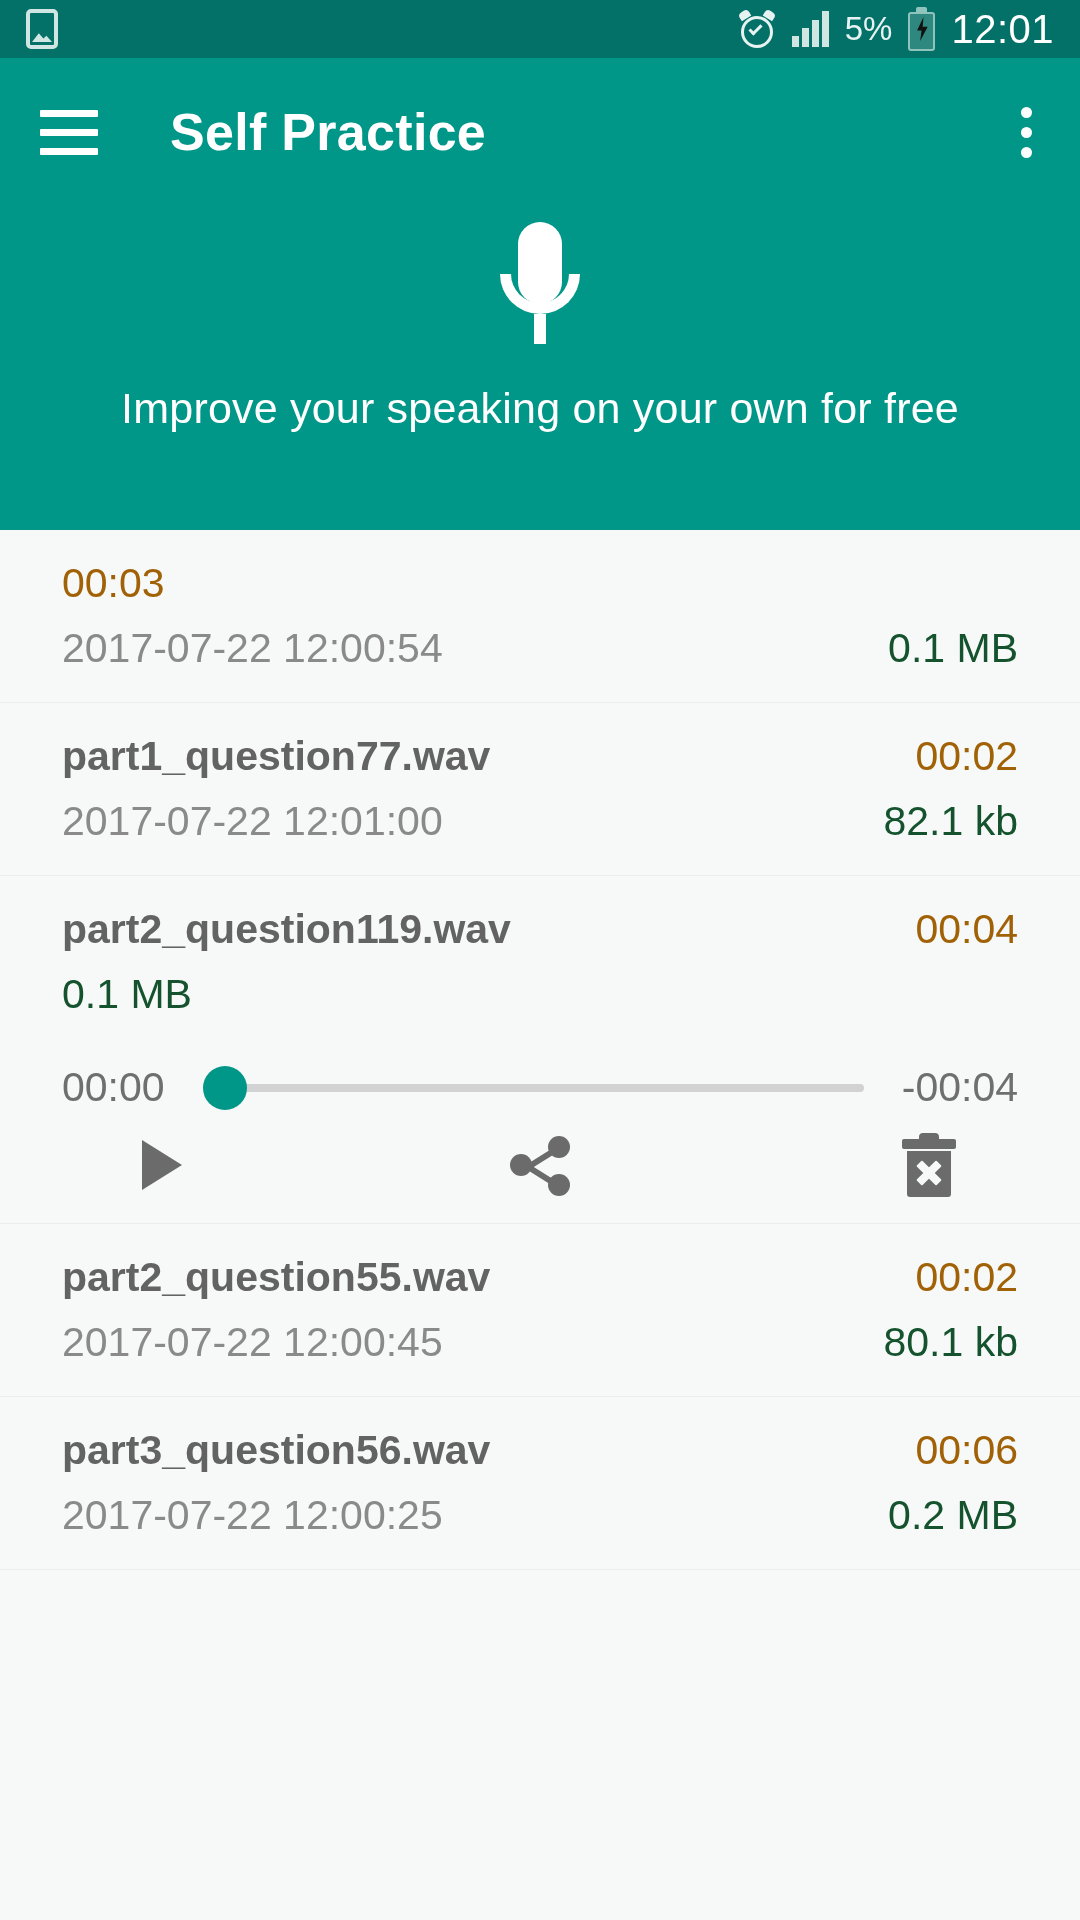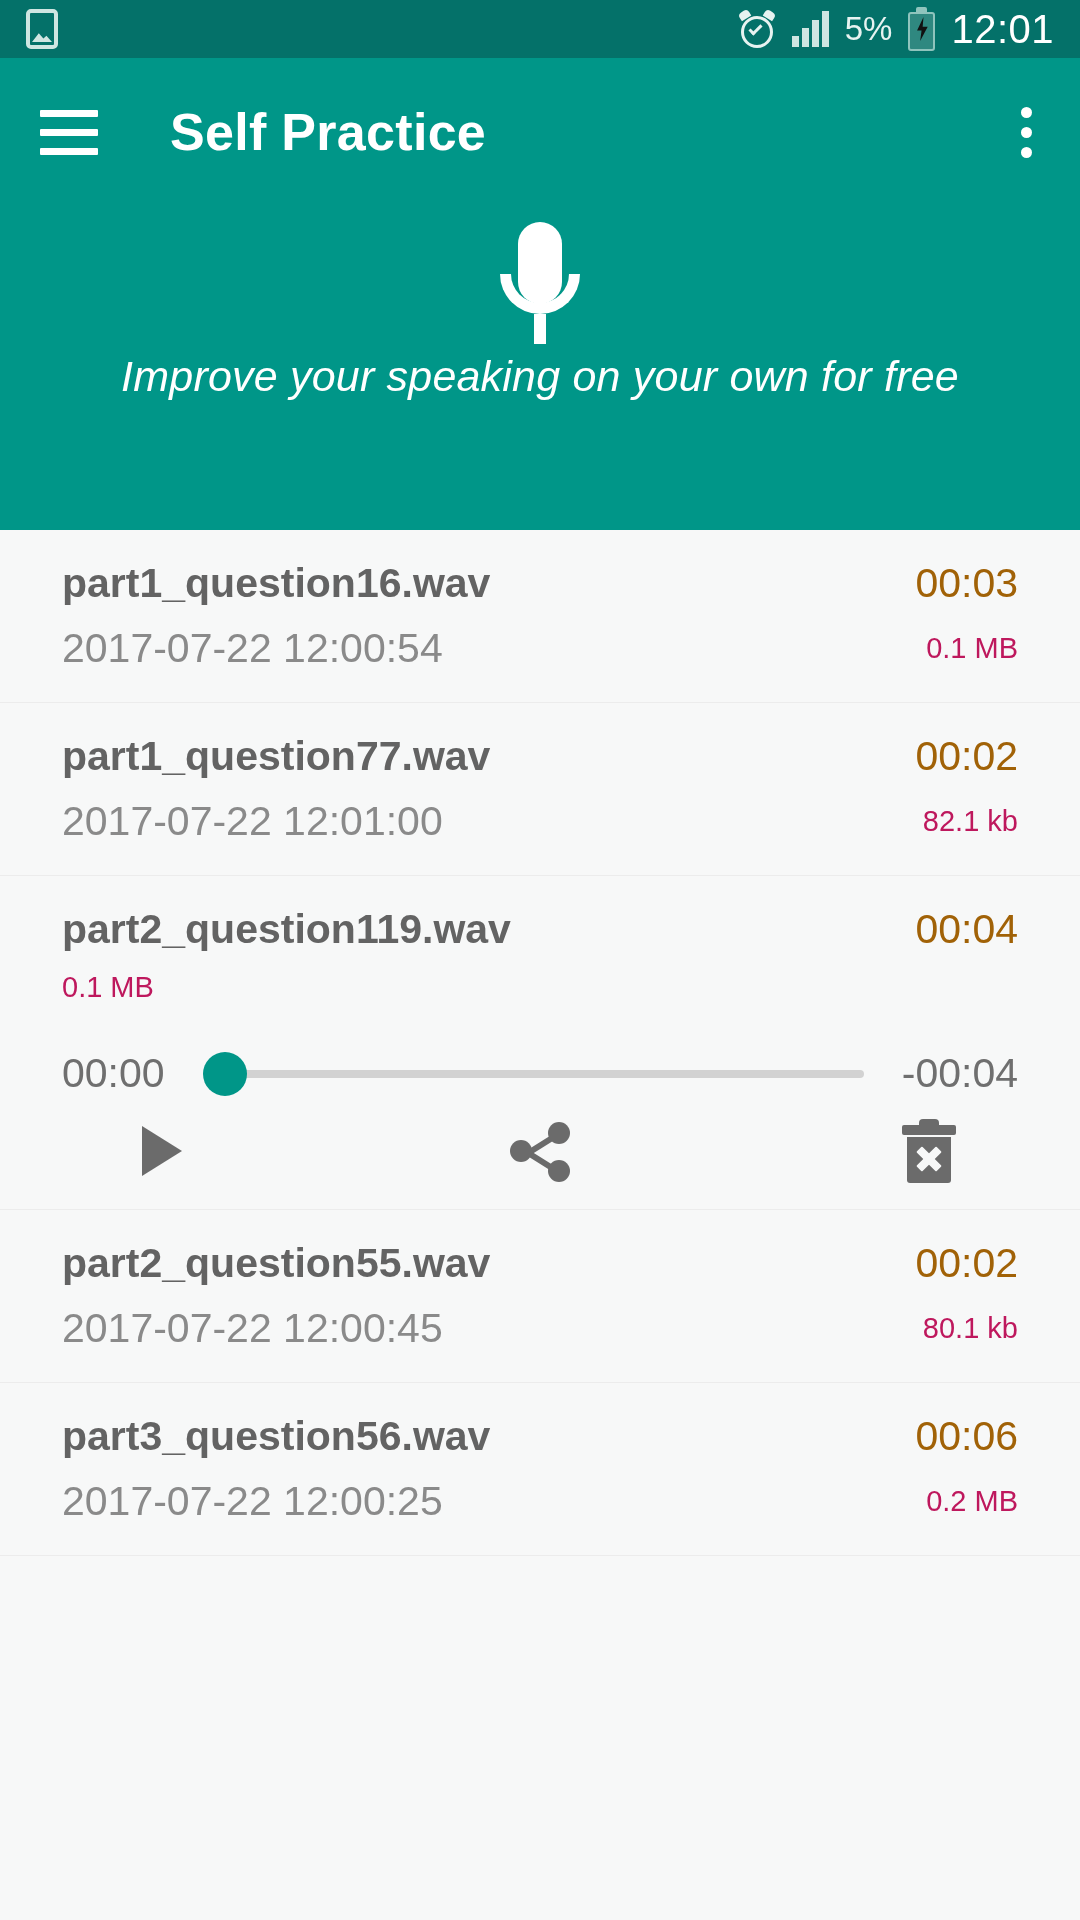"Improve your speaking on your" .tagline { font-style: italic -> none; margin-top: none -> 32px }
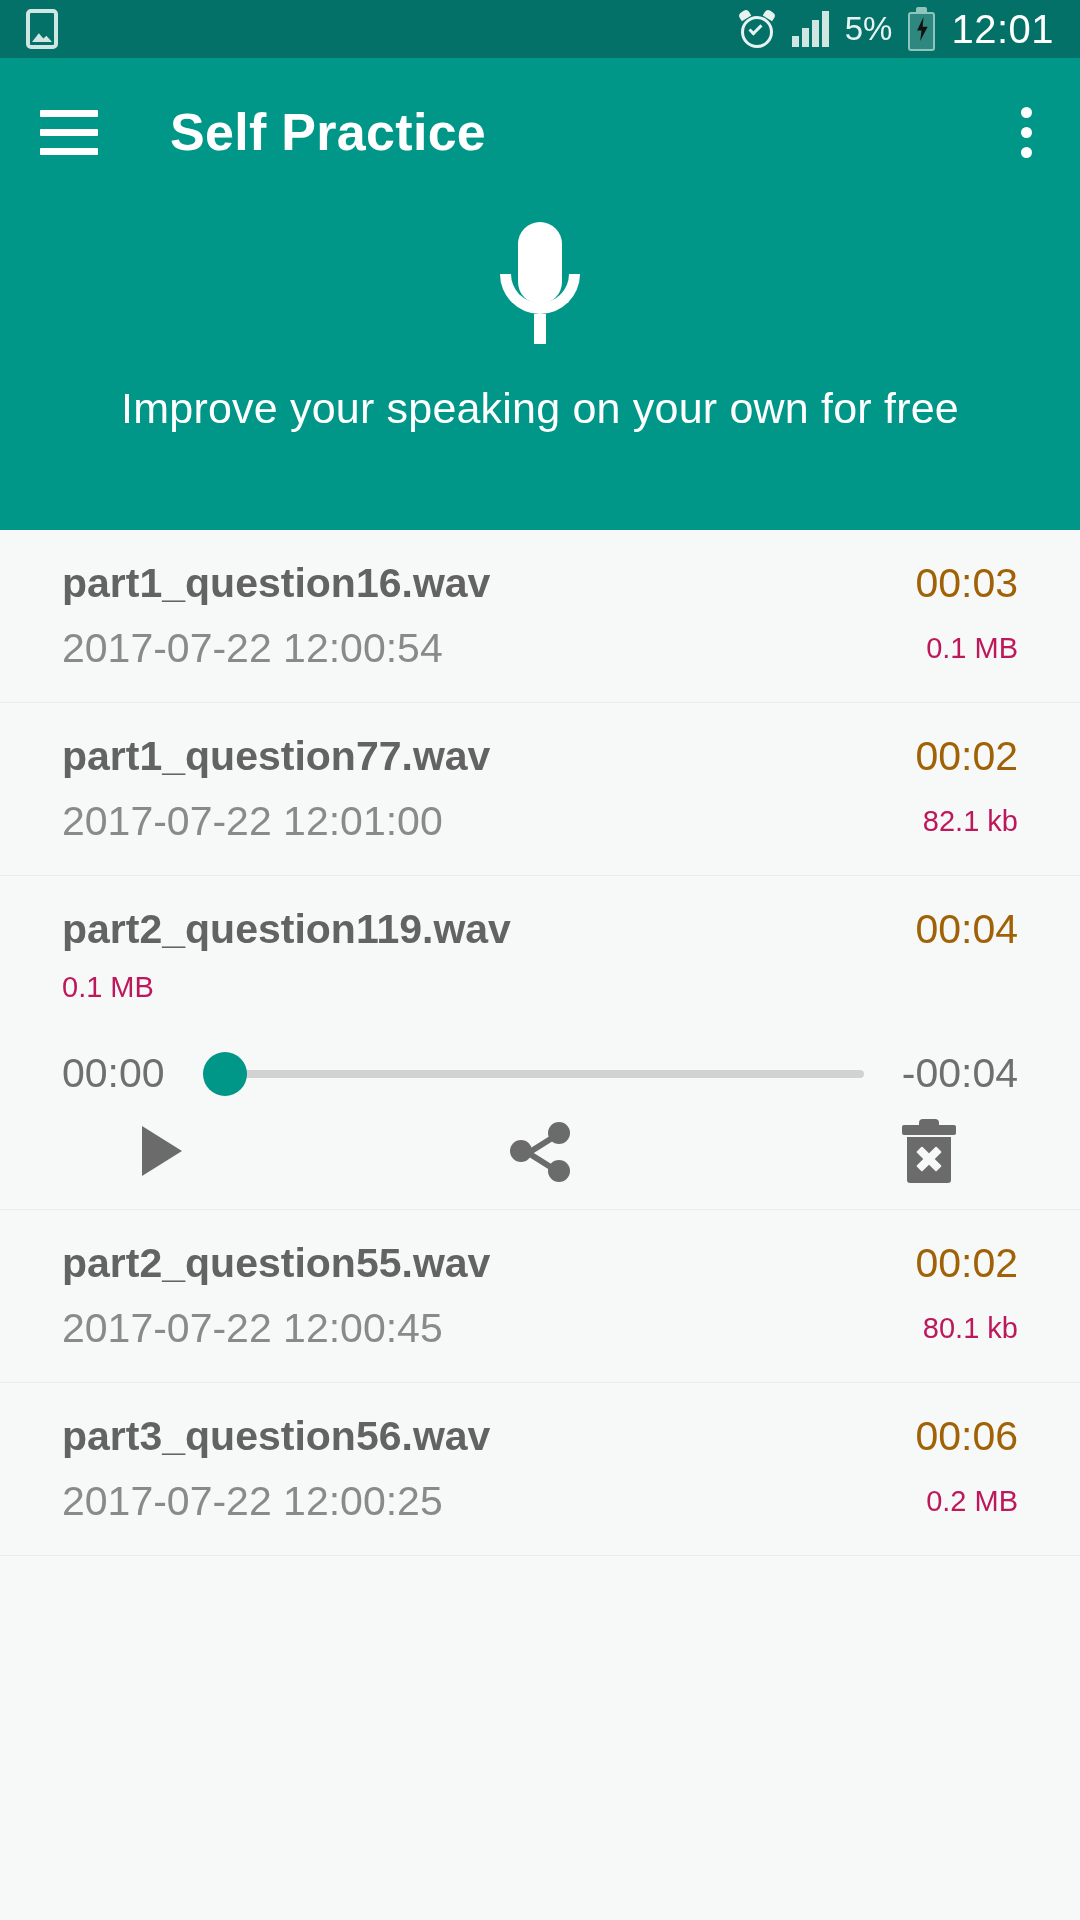"part1_question16.wav" span.fname { html: <span>part1_question16.wav</span> -> none }
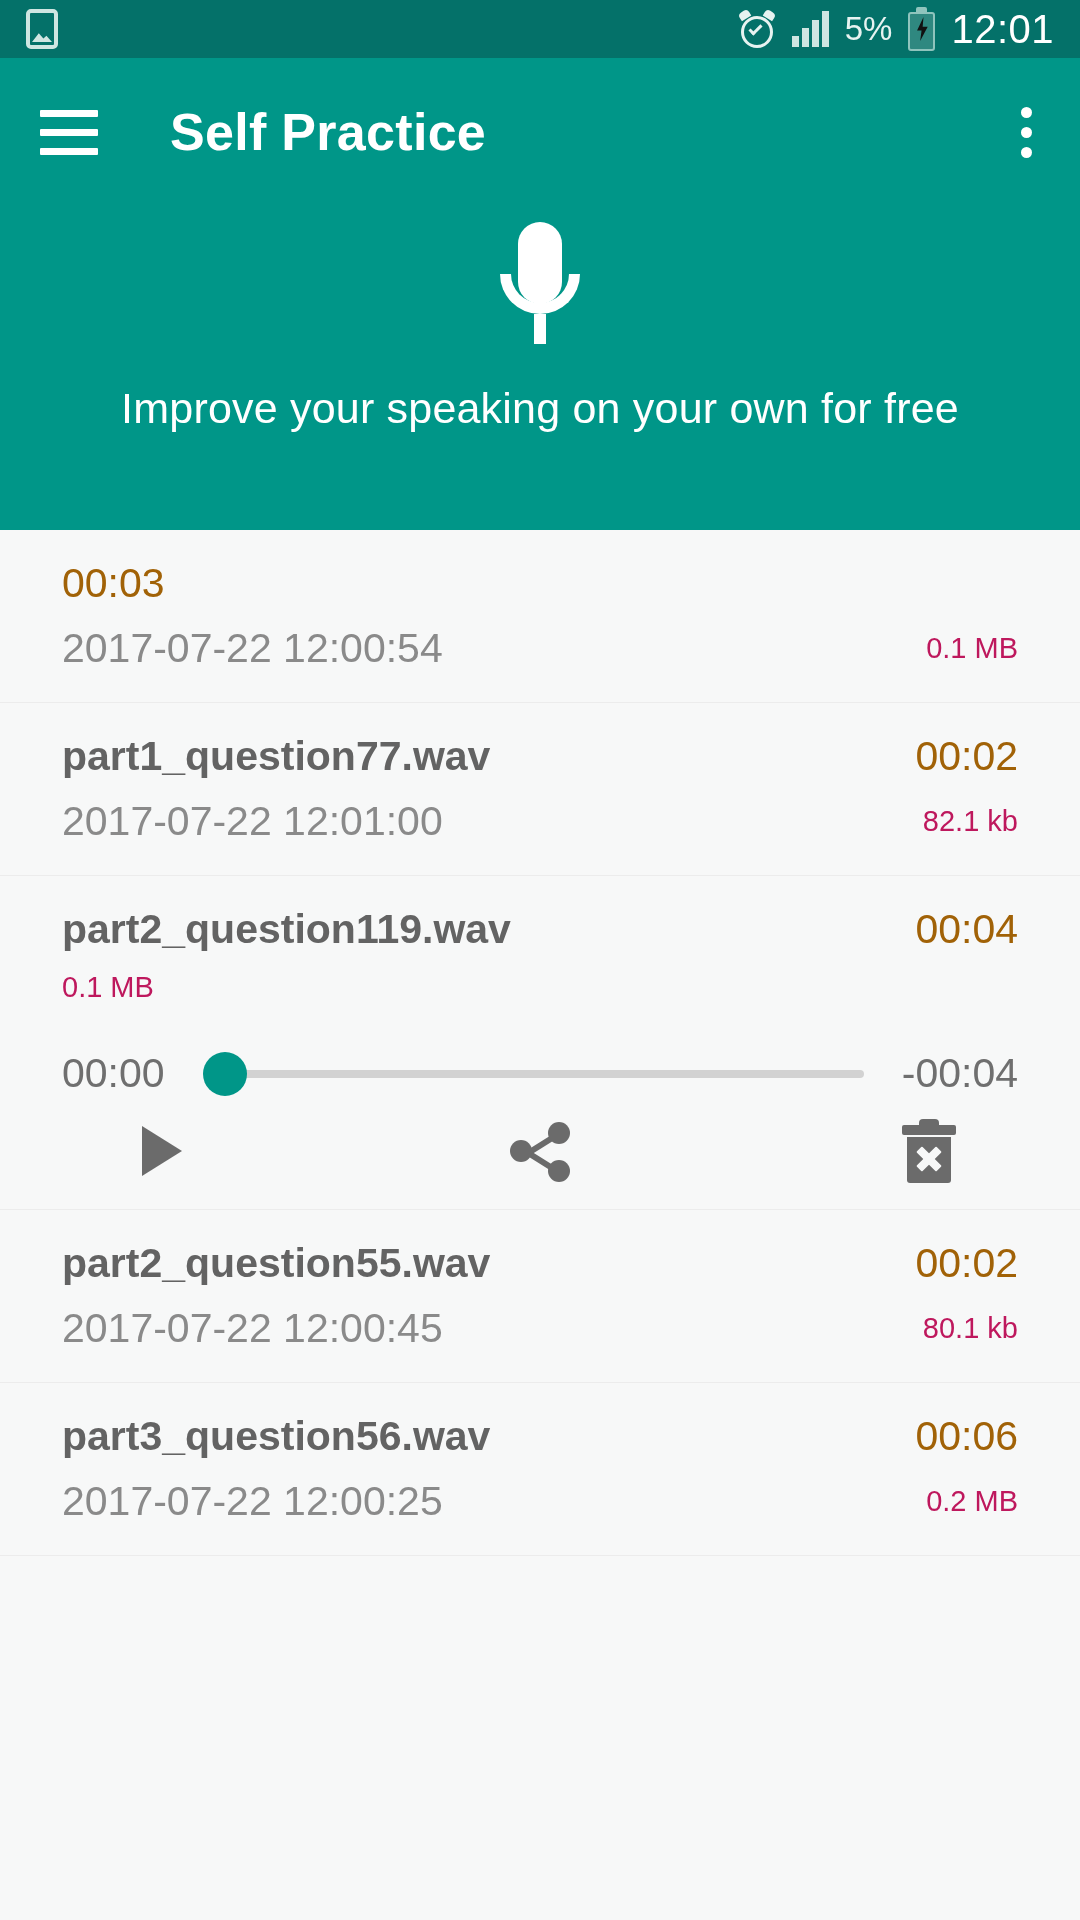"0.1 MB" .fsize { color: #be185d -> #14532d; font-size: 29px -> 41px }
